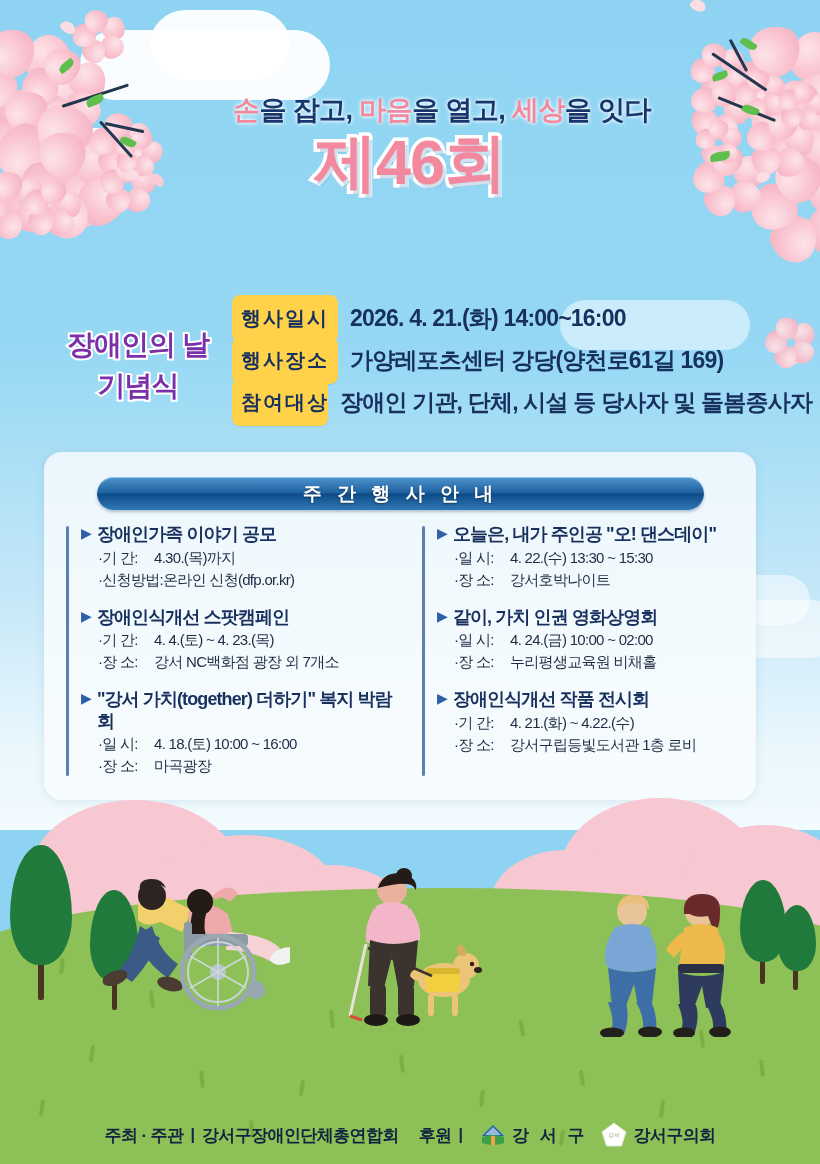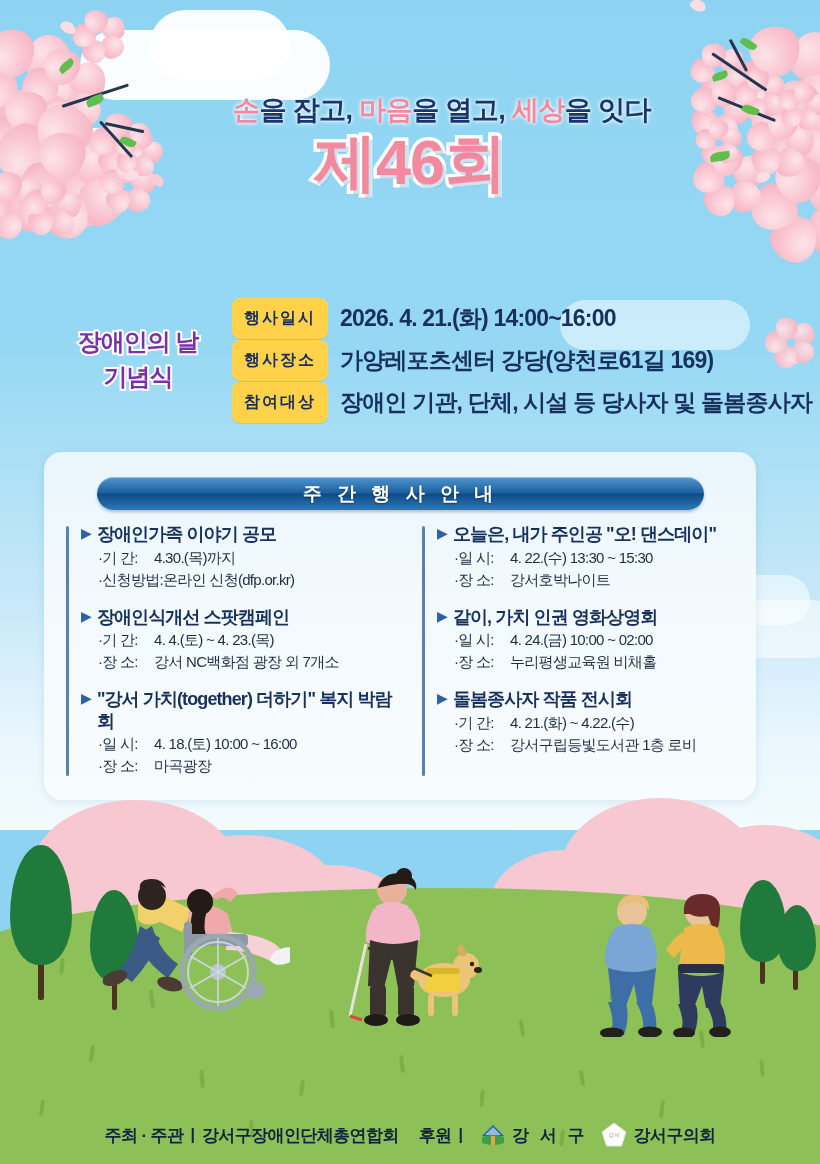"행사일시" .cer-pill { font-size: 16px -> 20px }
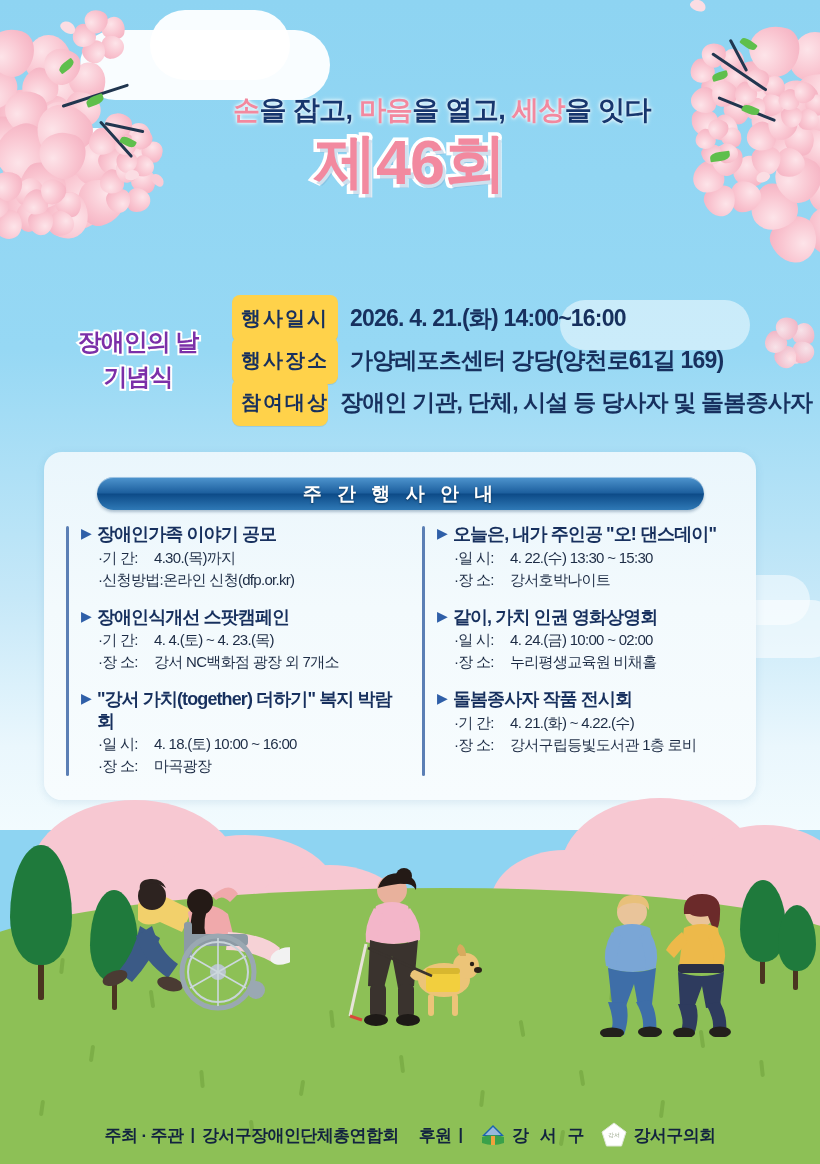"장애인의 날" .cer-label { font-size: 24px -> 28px }
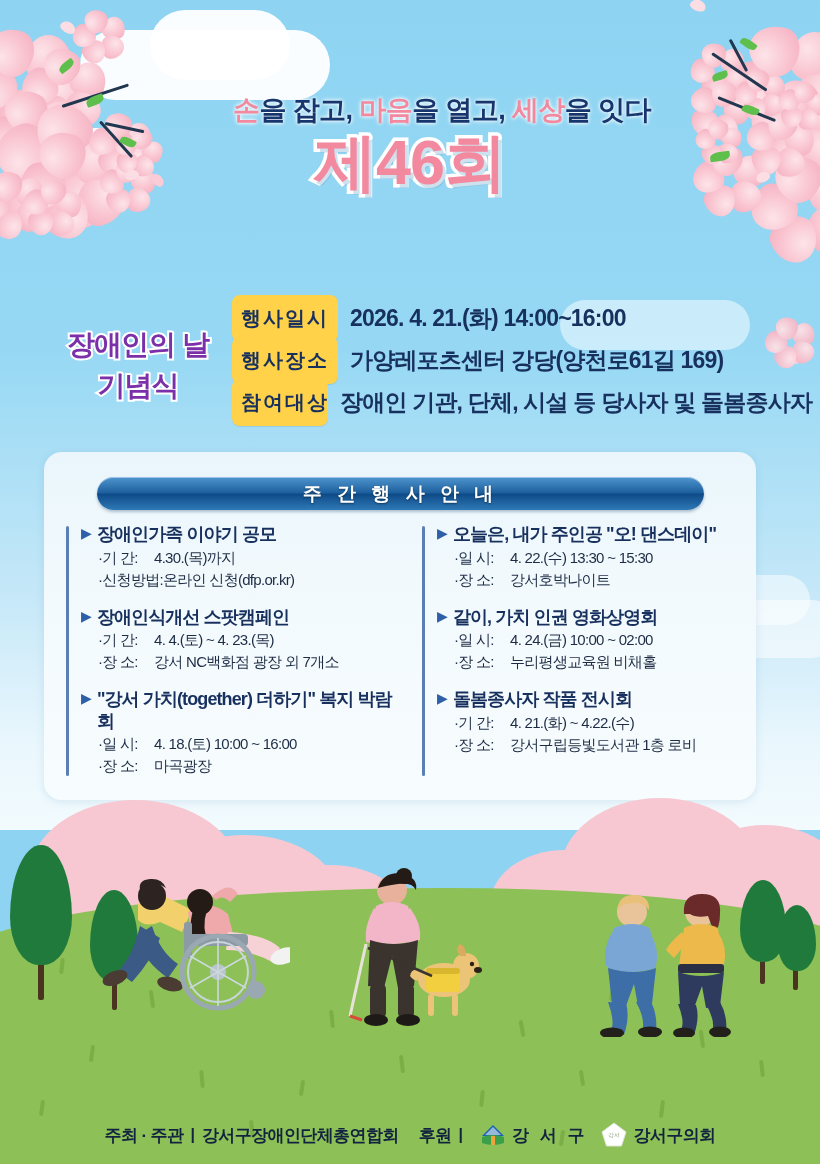"돌봄종사자 작품 전시회" span { text: 돌봄종사자 -> 장애인식개선 }
